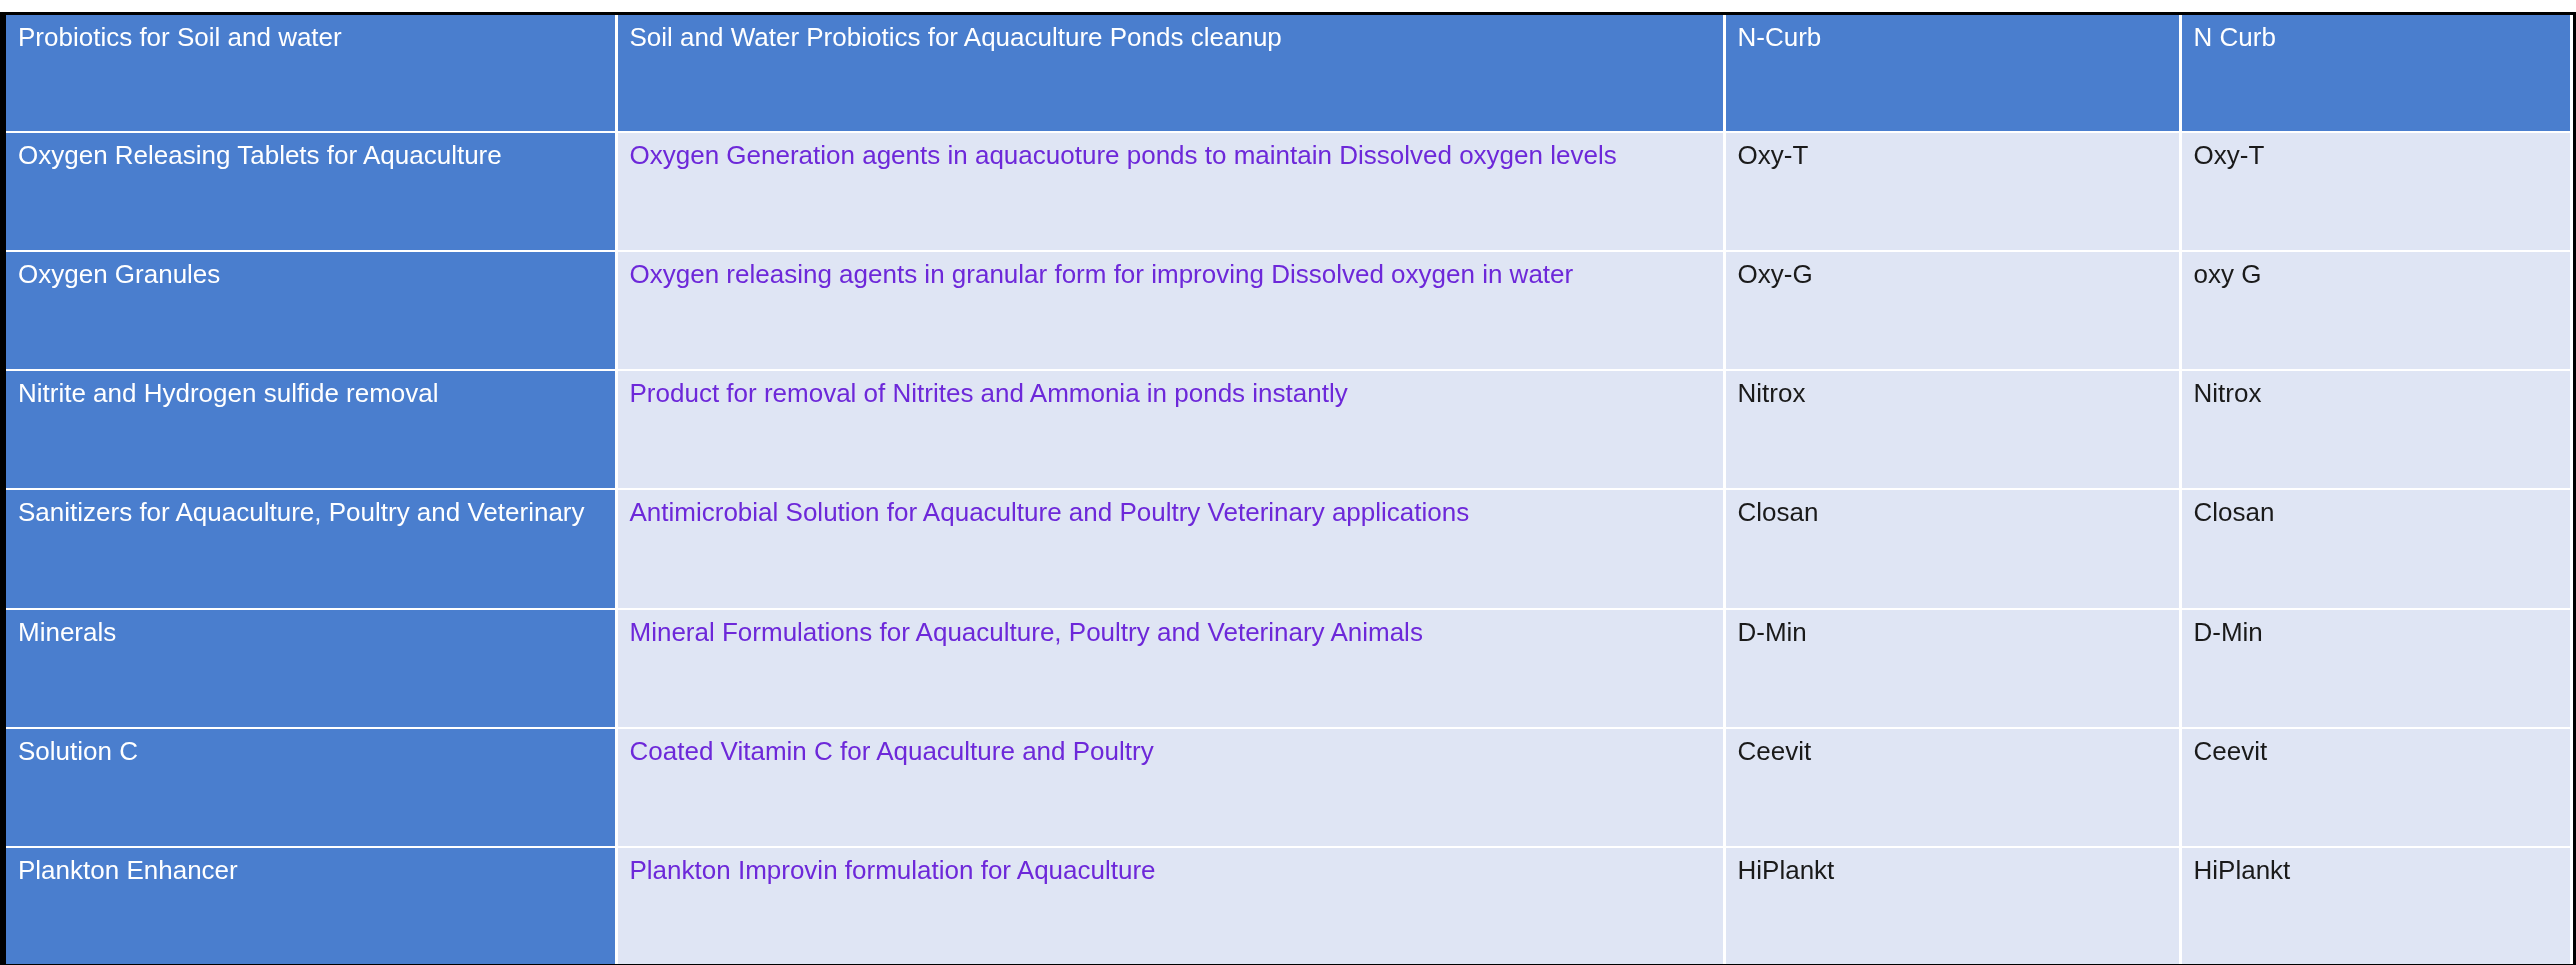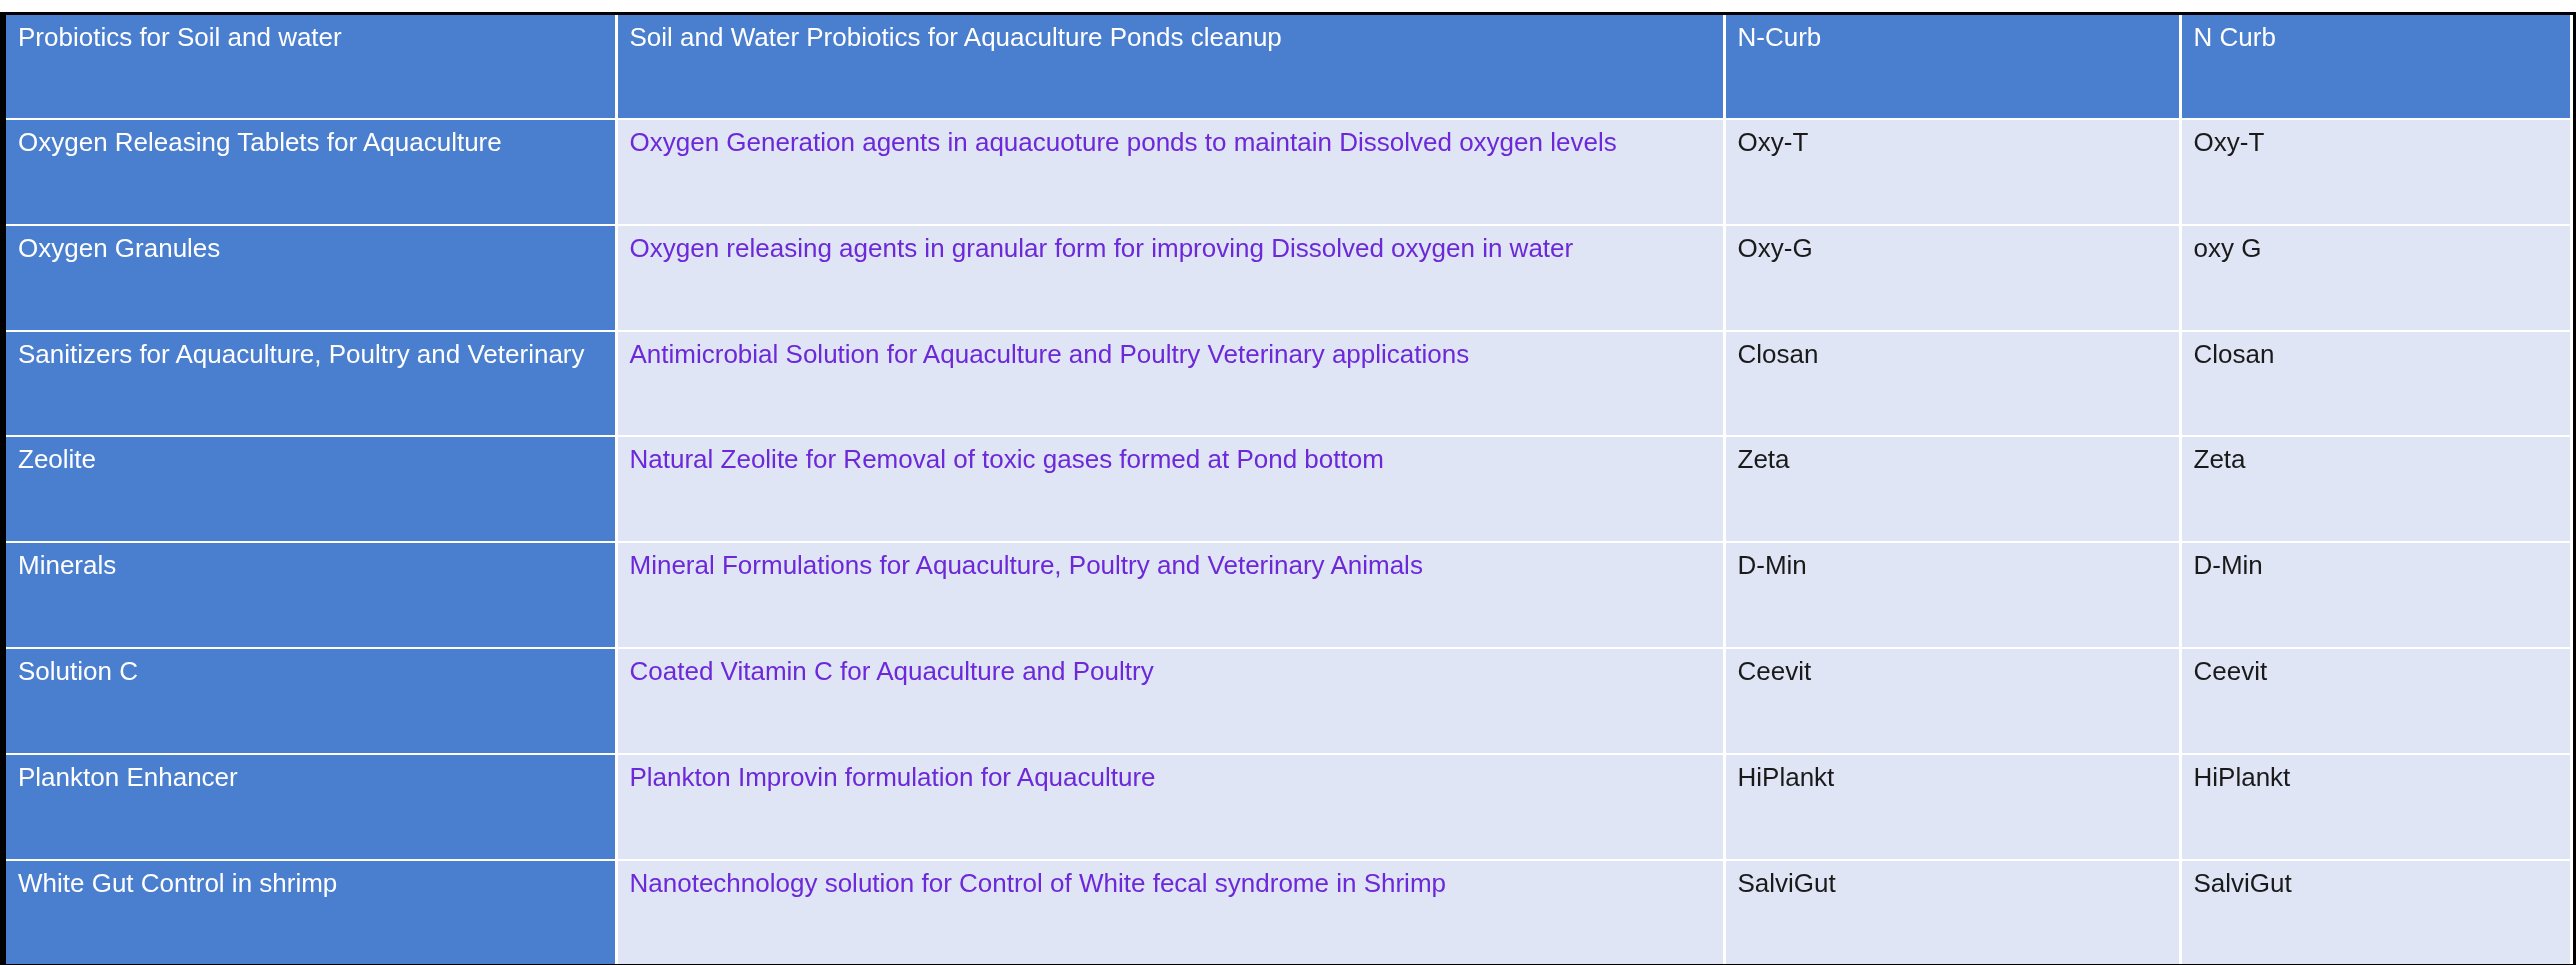"Nitrite and Hydrogen sulfide removal" tr.row-3 { html: none -> <tr> <td>Nitrite and Hydrogen sulfide removal</td> <td>Product for removal of Nitrites and Ammonia in ponds instantly</td> <td>Nitrox</td> <td>Nitrox</td> </tr> }
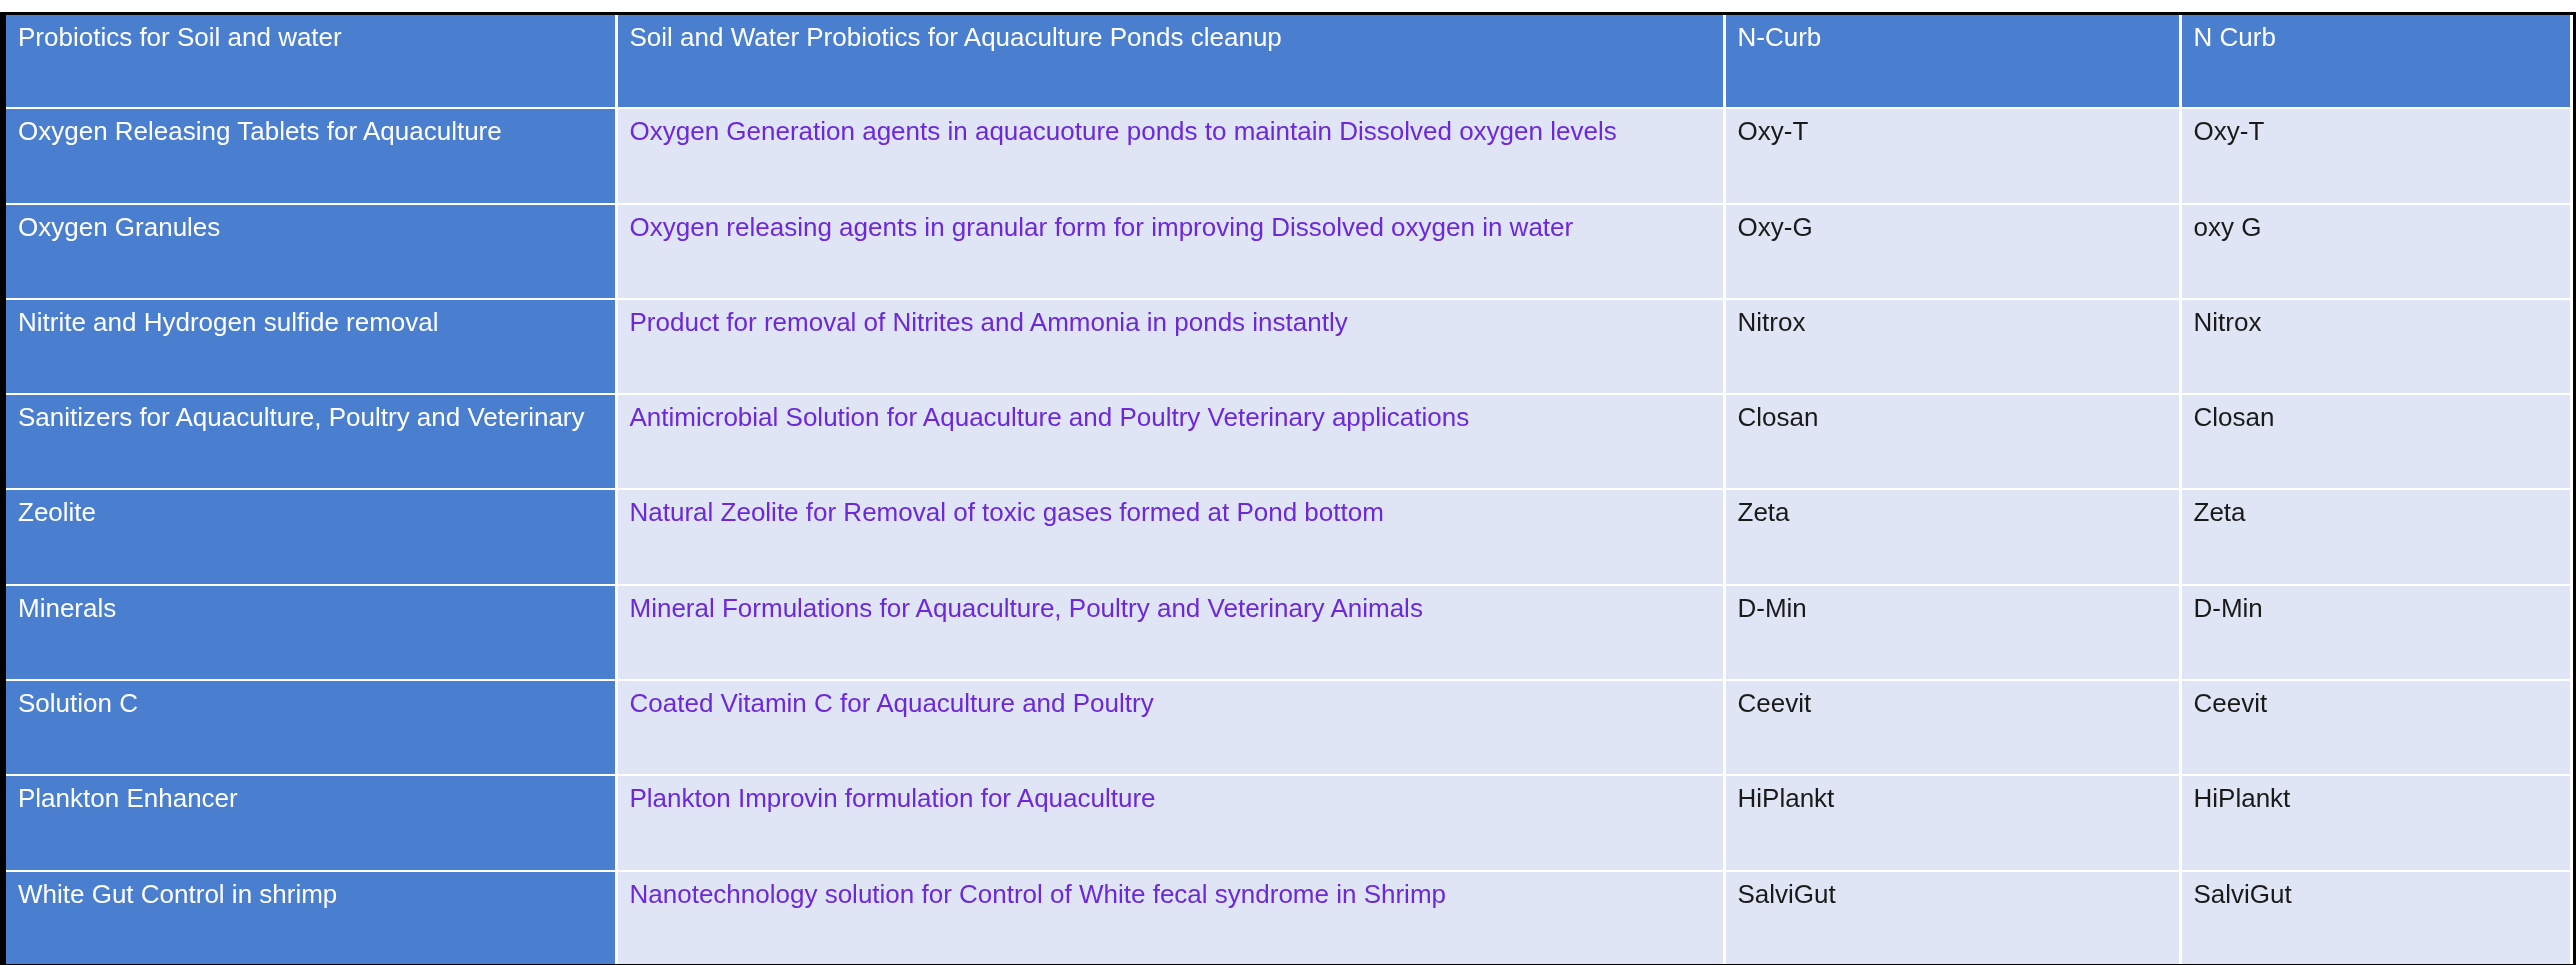"Zeolite" tr.row-5 { html: <tr> <td>Zeolite</td> <td>Natural Zeolite for Removal of toxic gases formed at Pond bottom</td> <td>Zeta</td> <td>Zeta</td> </tr> -> none }
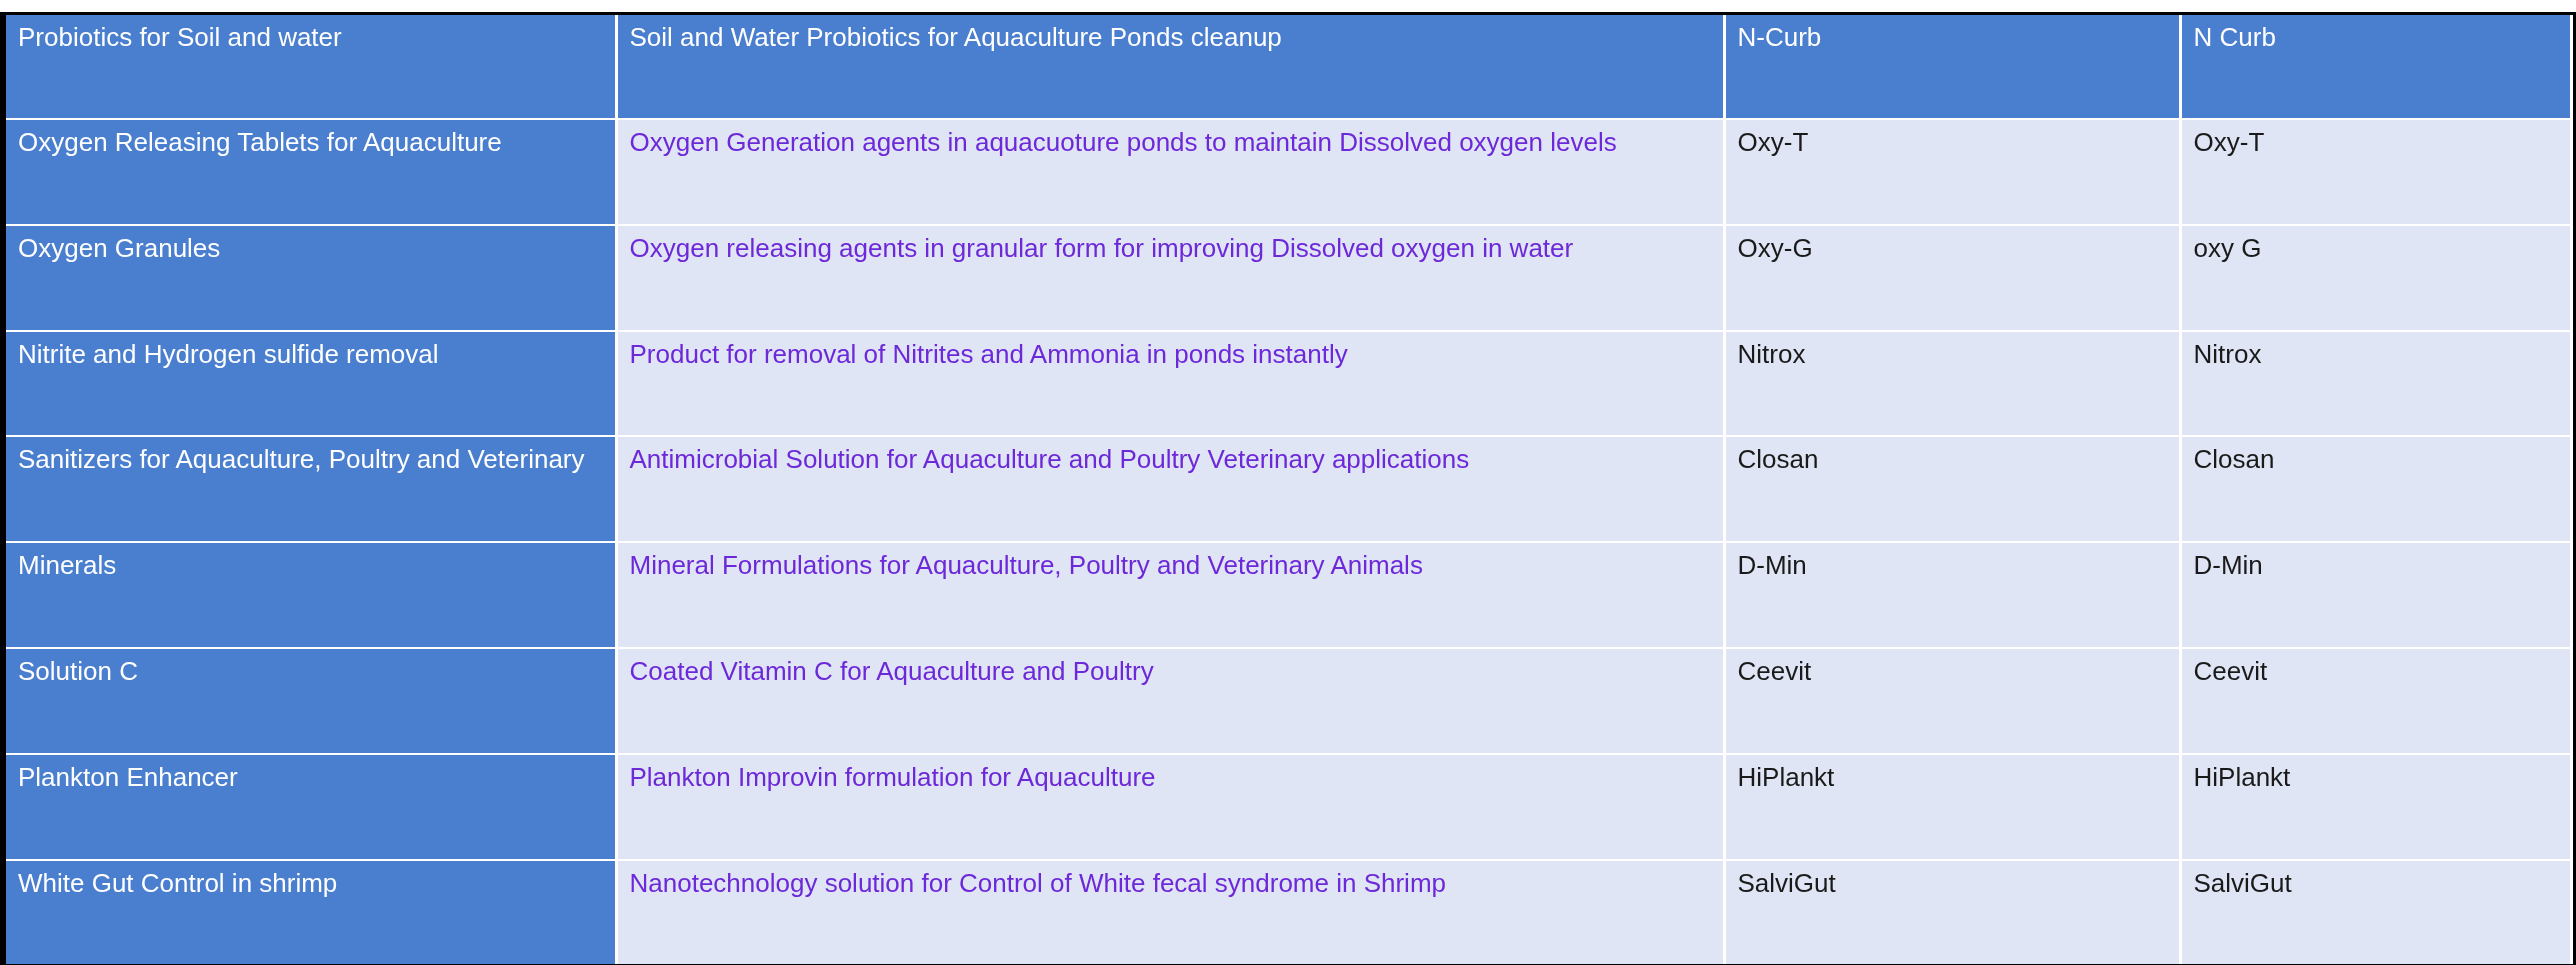"White Gut Control in shrimp" tr.row-10 { html: <tr> <td>White Gut Control in shrimp</td> <td>Nanotechnology solution for Control of White fecal syndrome in Shrimp</td> <td>SalviGut</td> <td>SalviGut</td> </tr> -> none }
